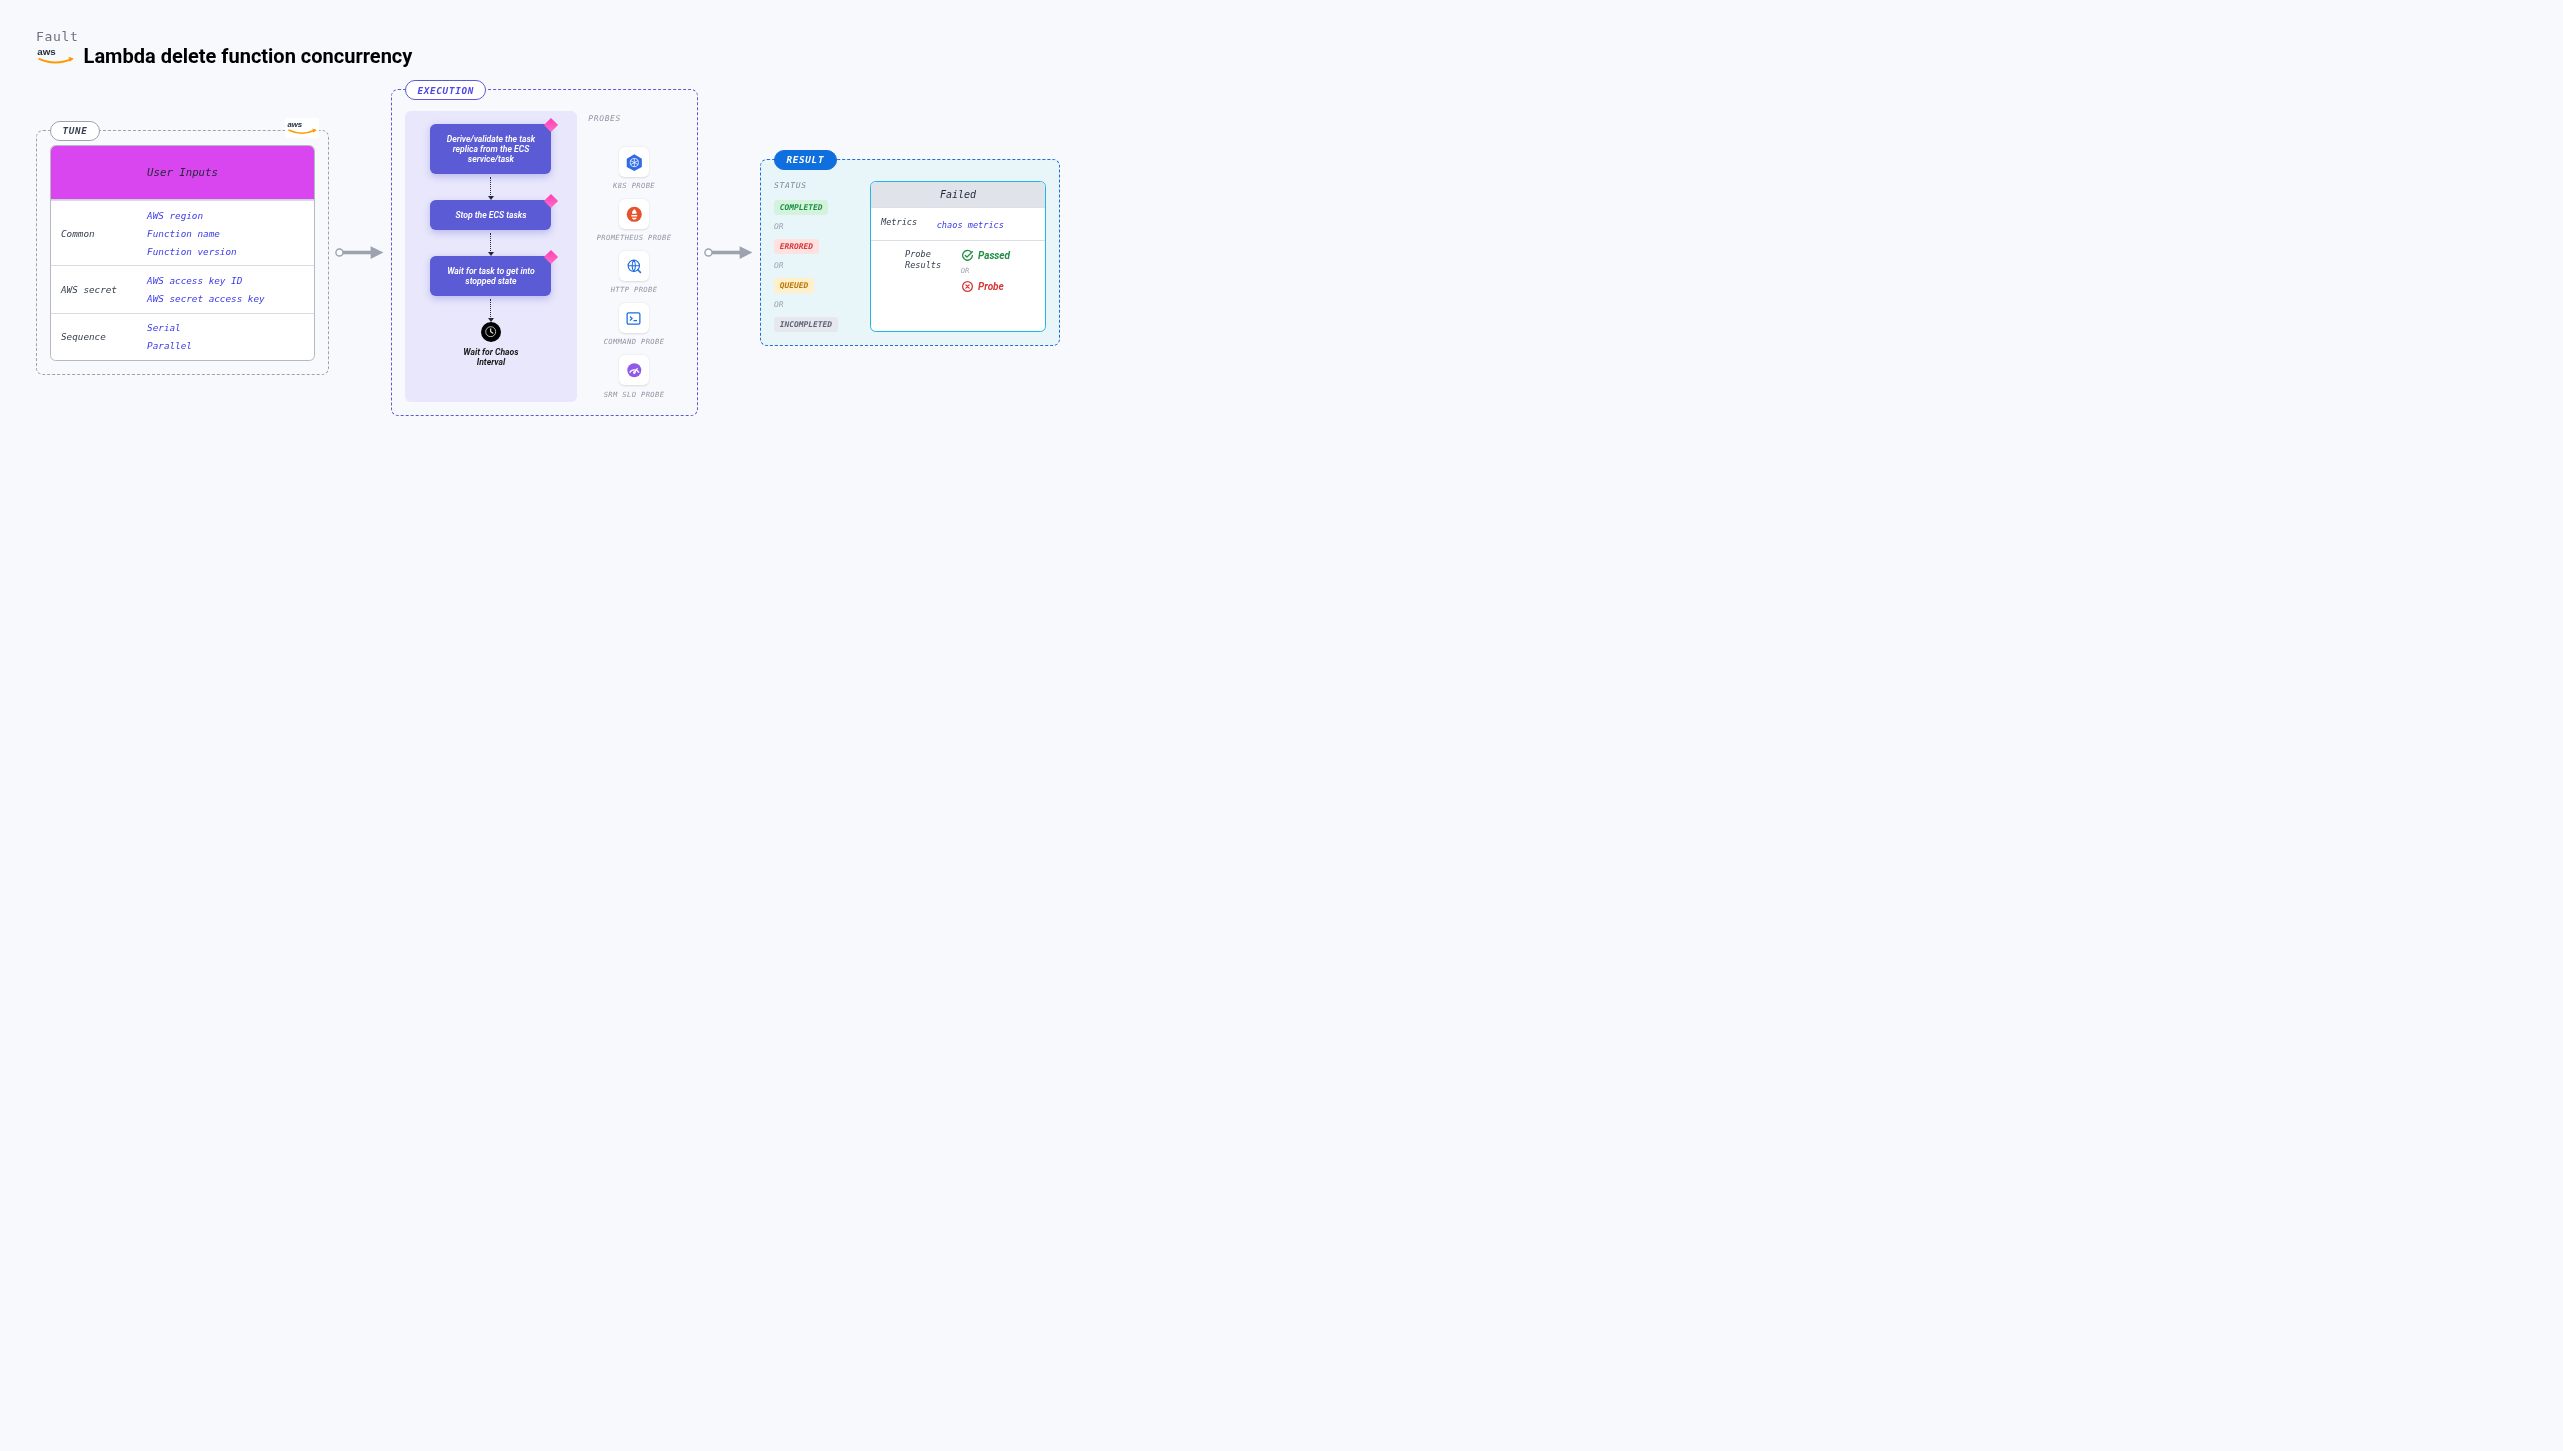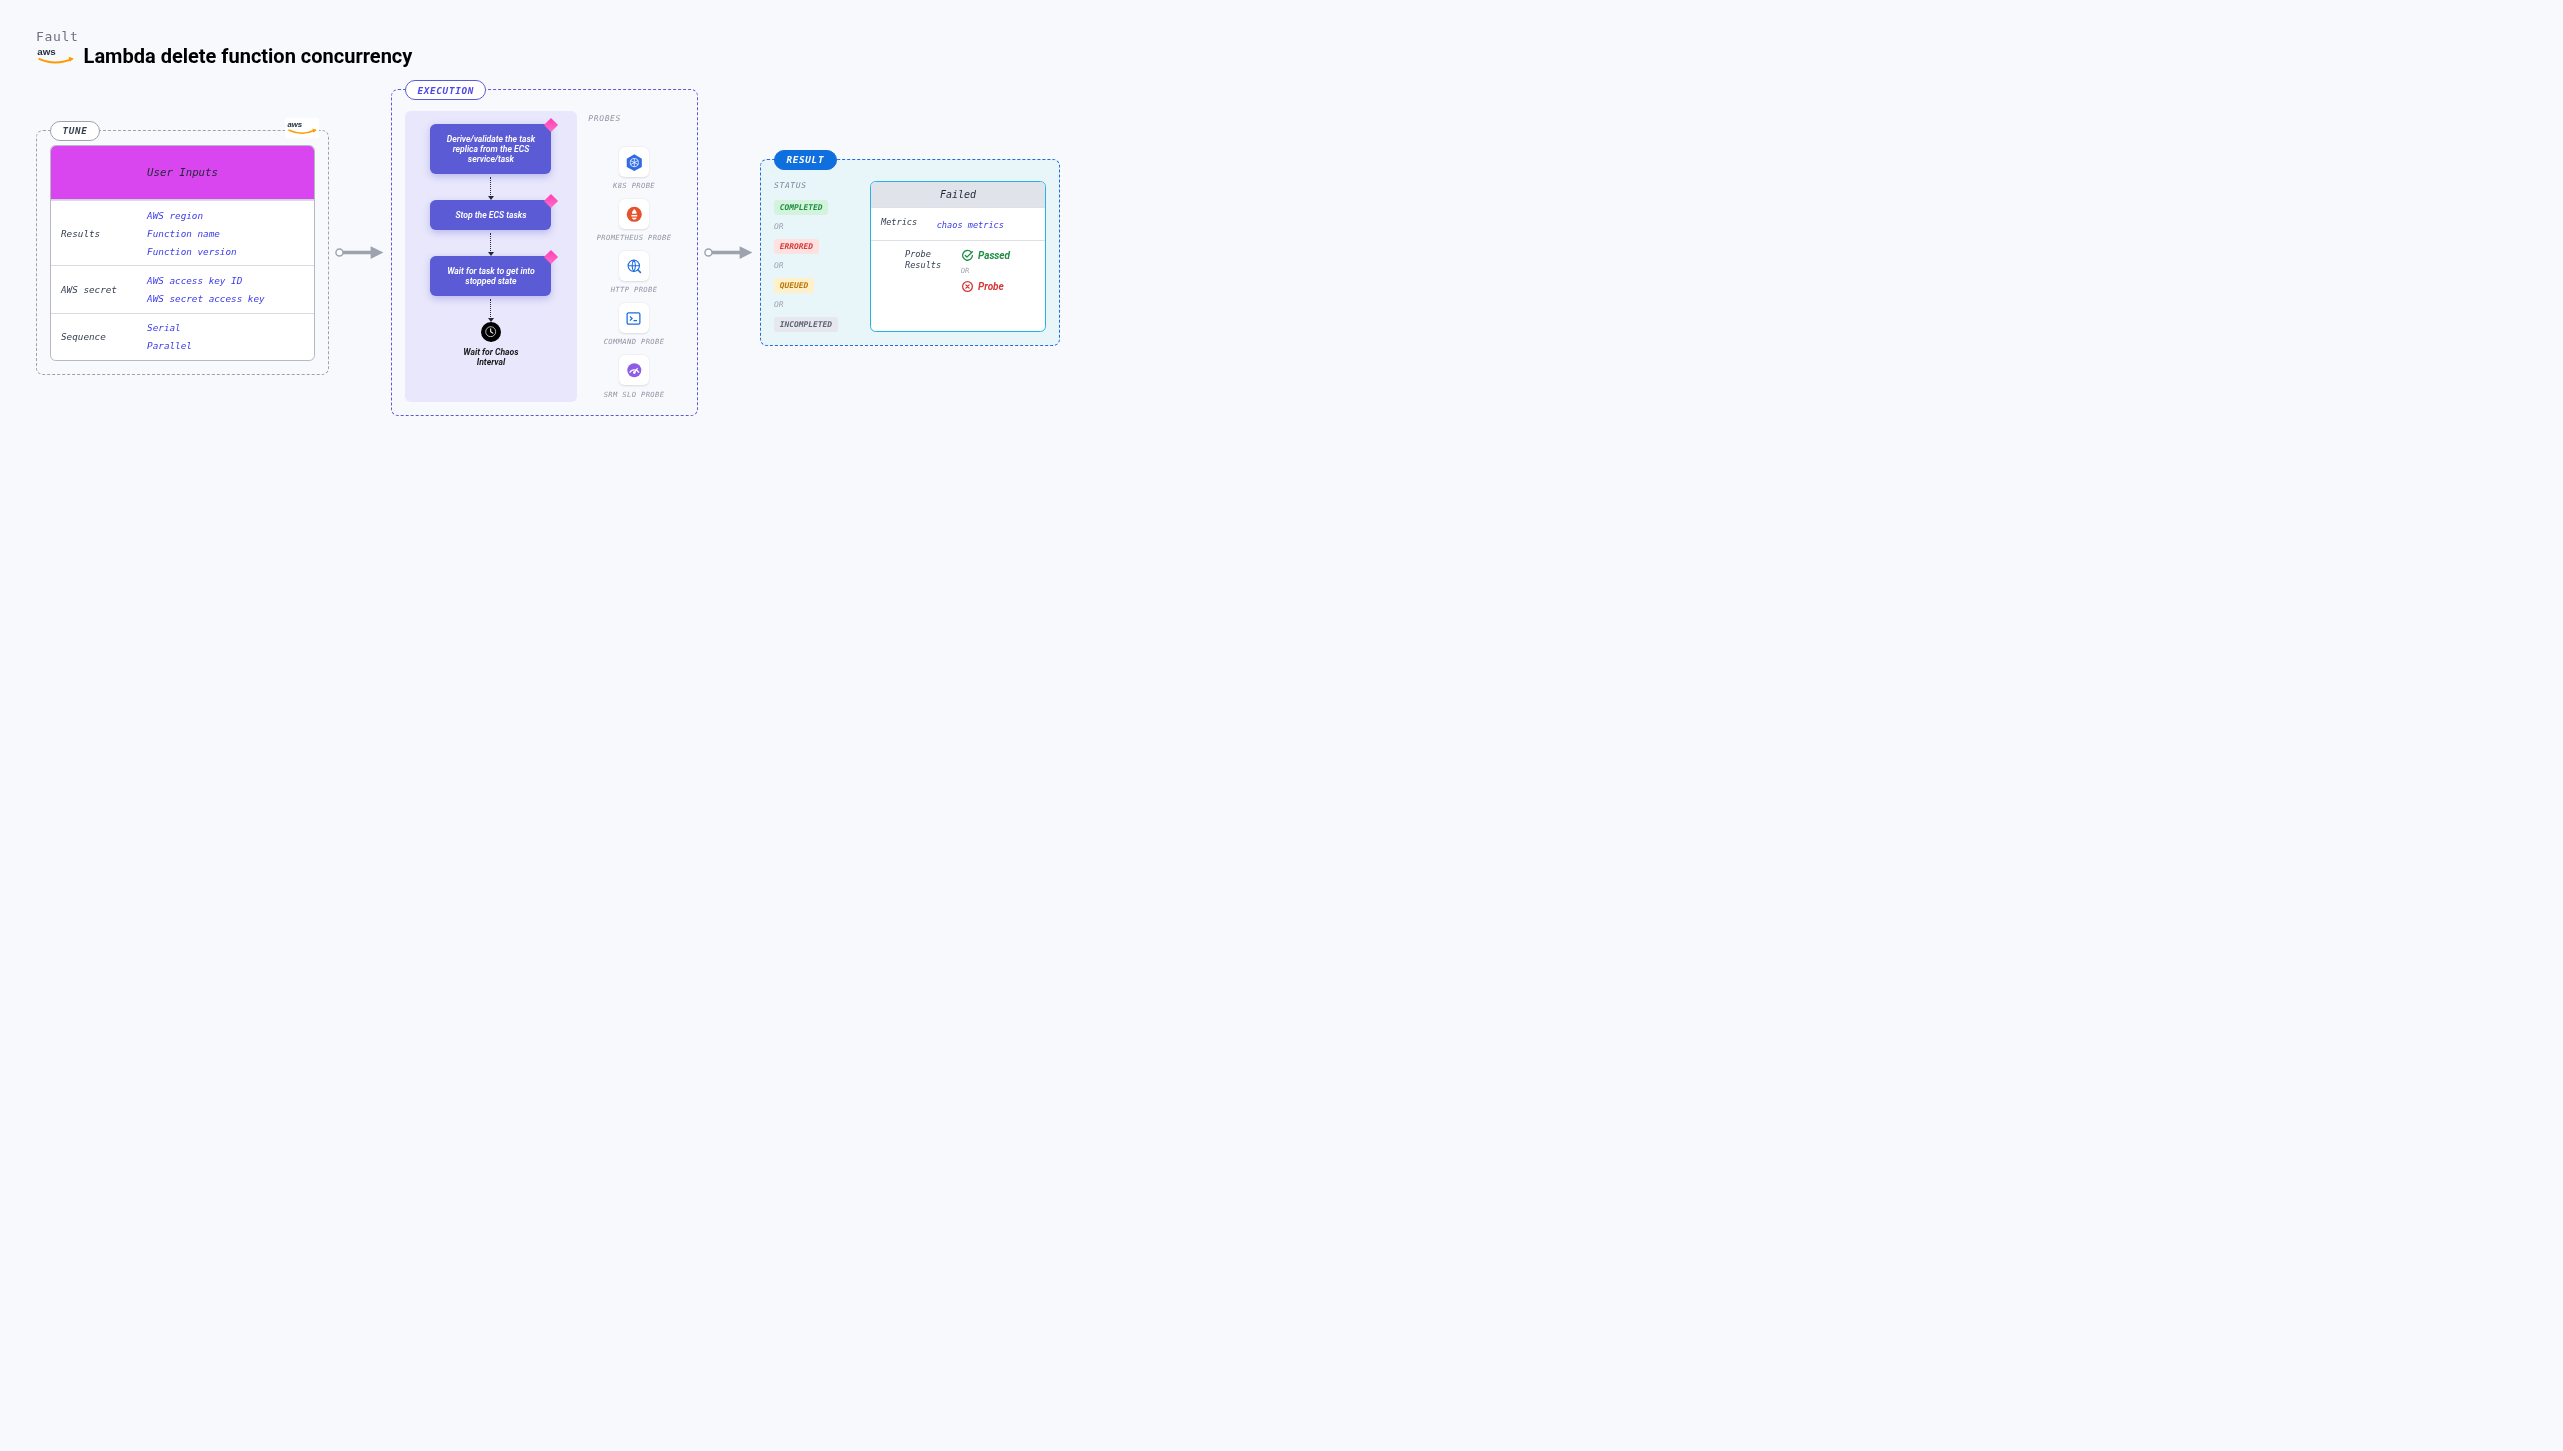"Results" div.row-label { text: Results -> Common }
